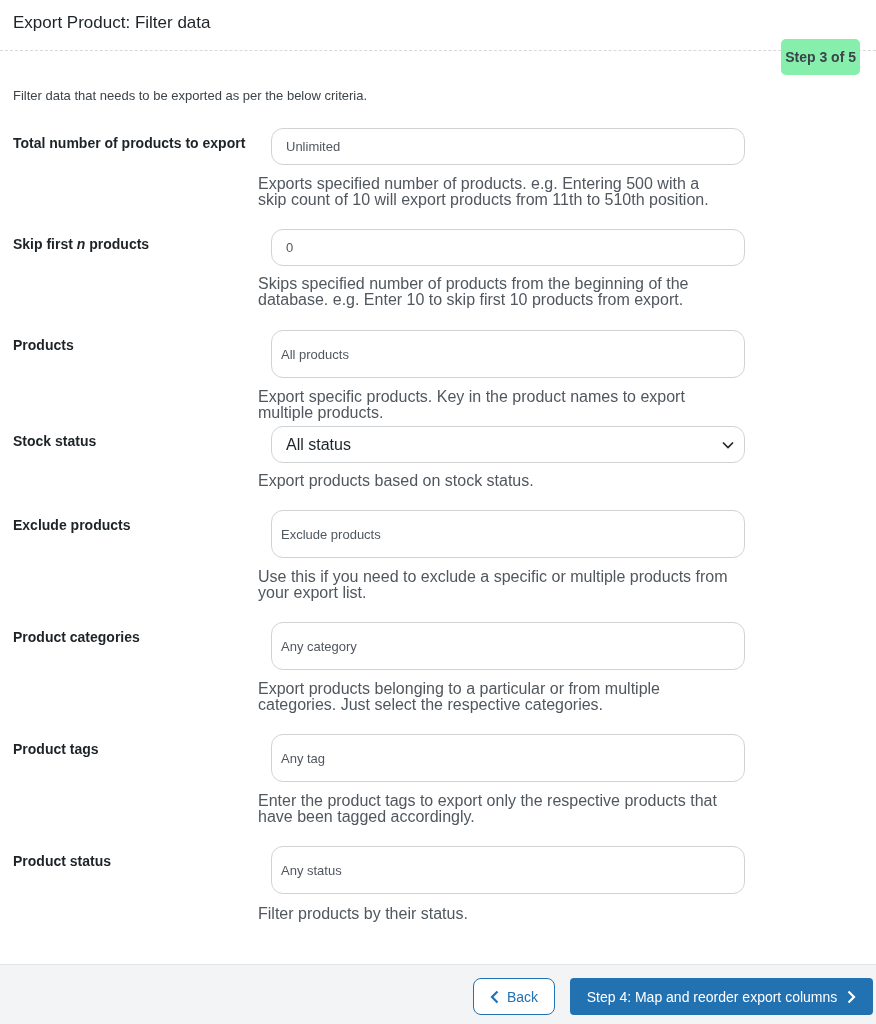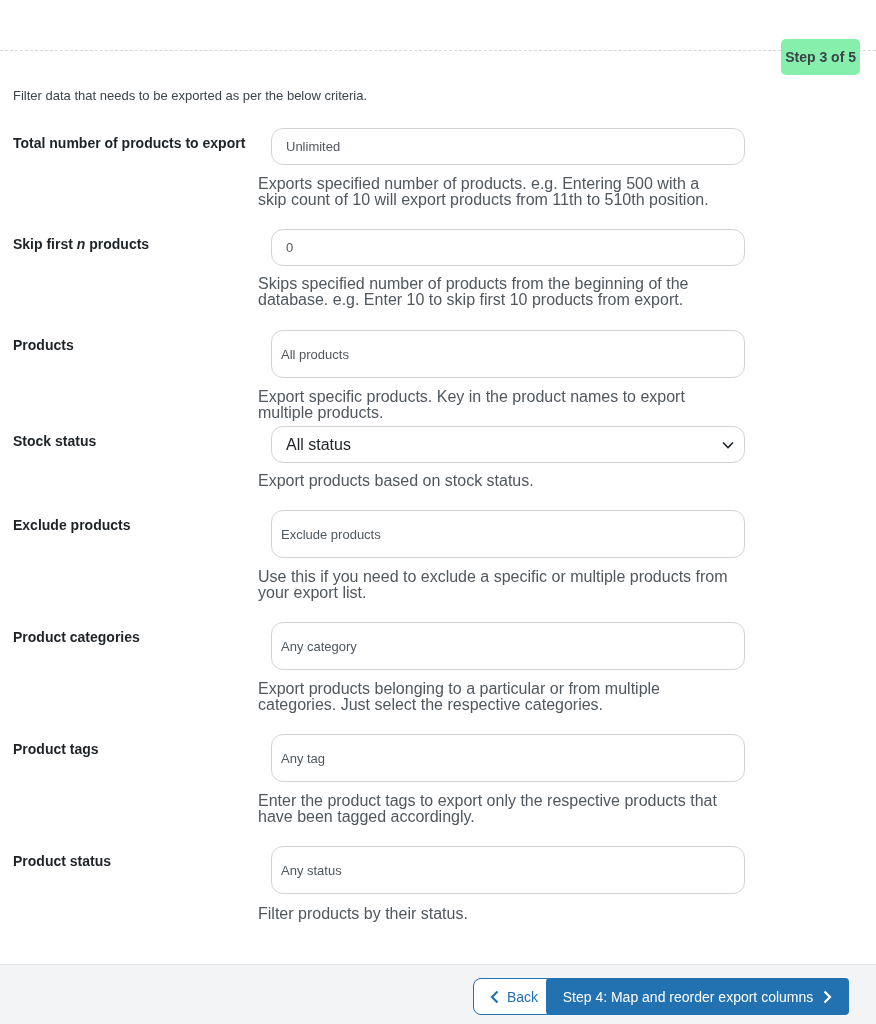"Export Product: Filter data" div.title { html: none -> <div>Export Product: Filter data</div> }
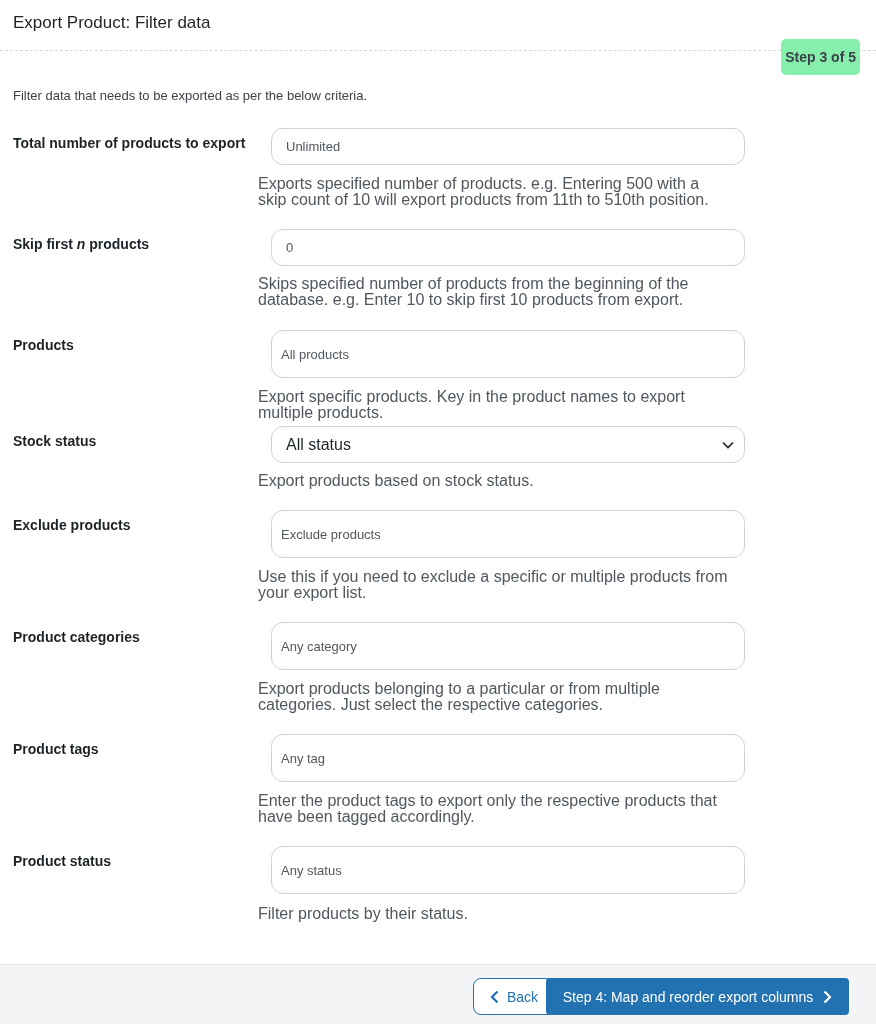"Step 4: Map and reorder" .btn-next { left: 546px -> 570px }
